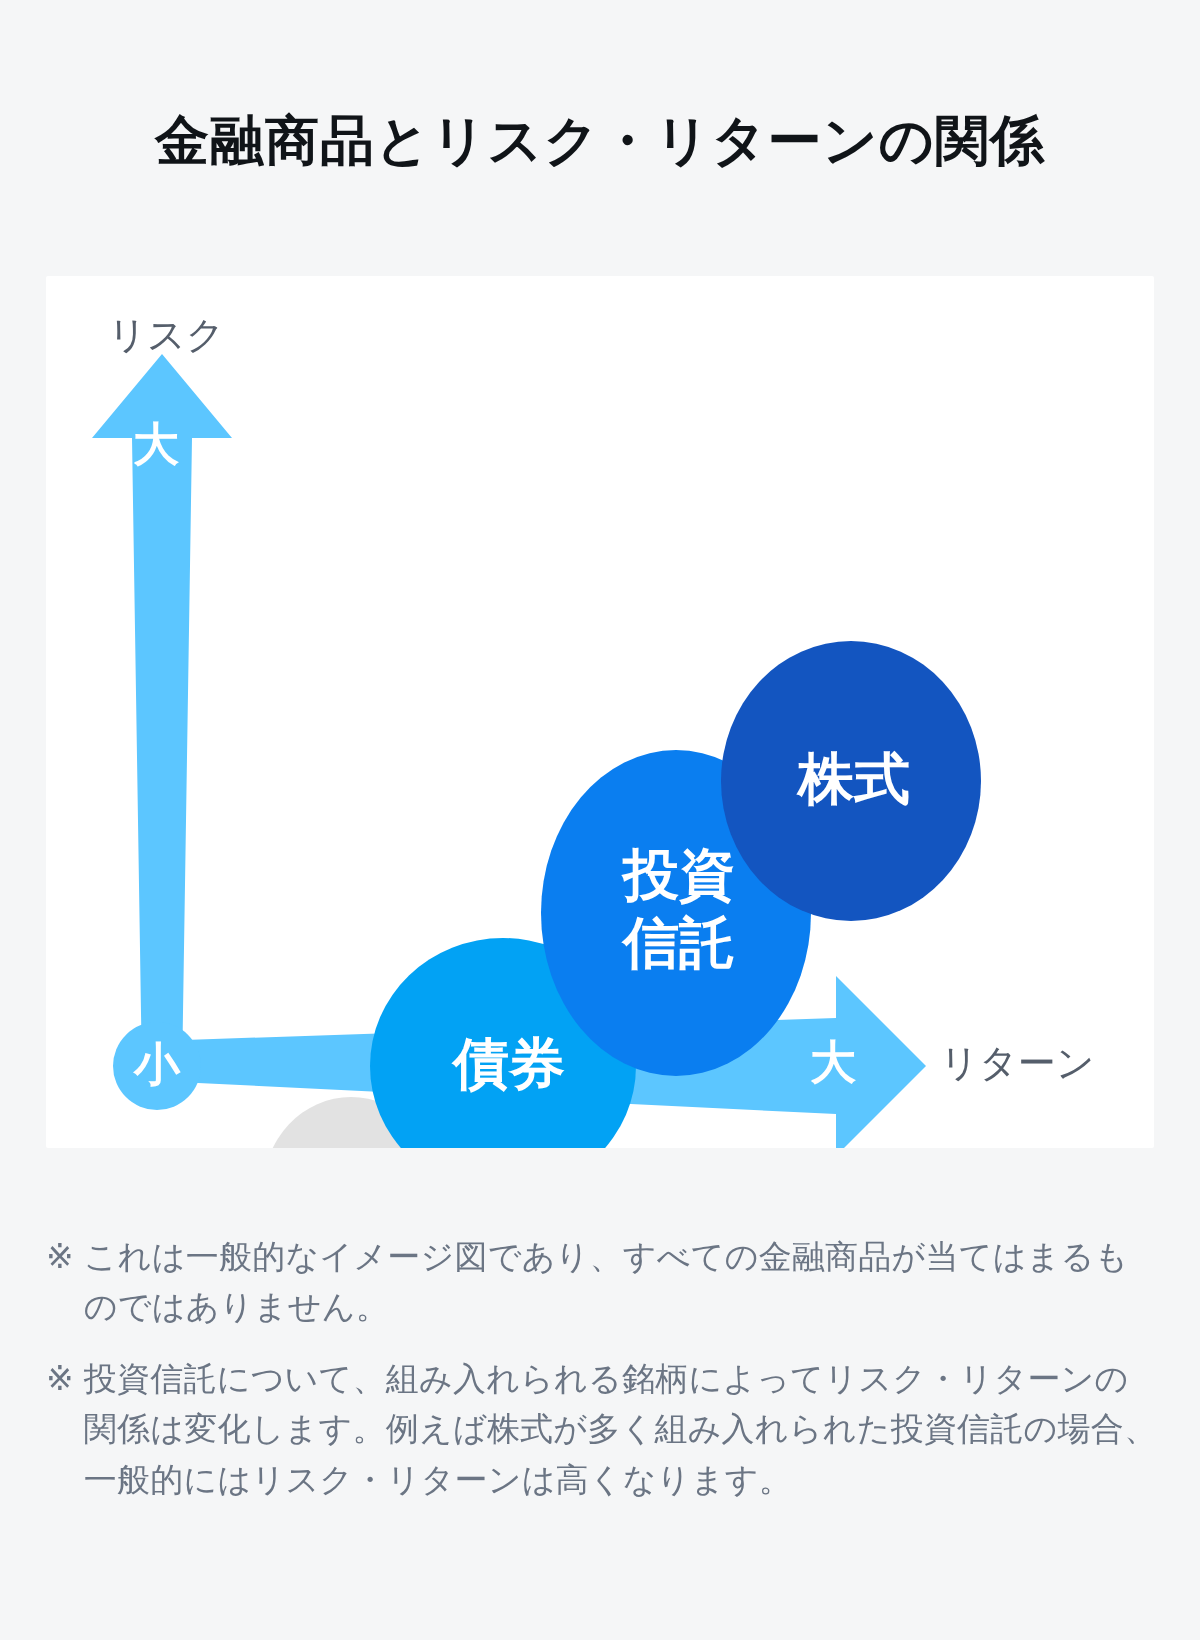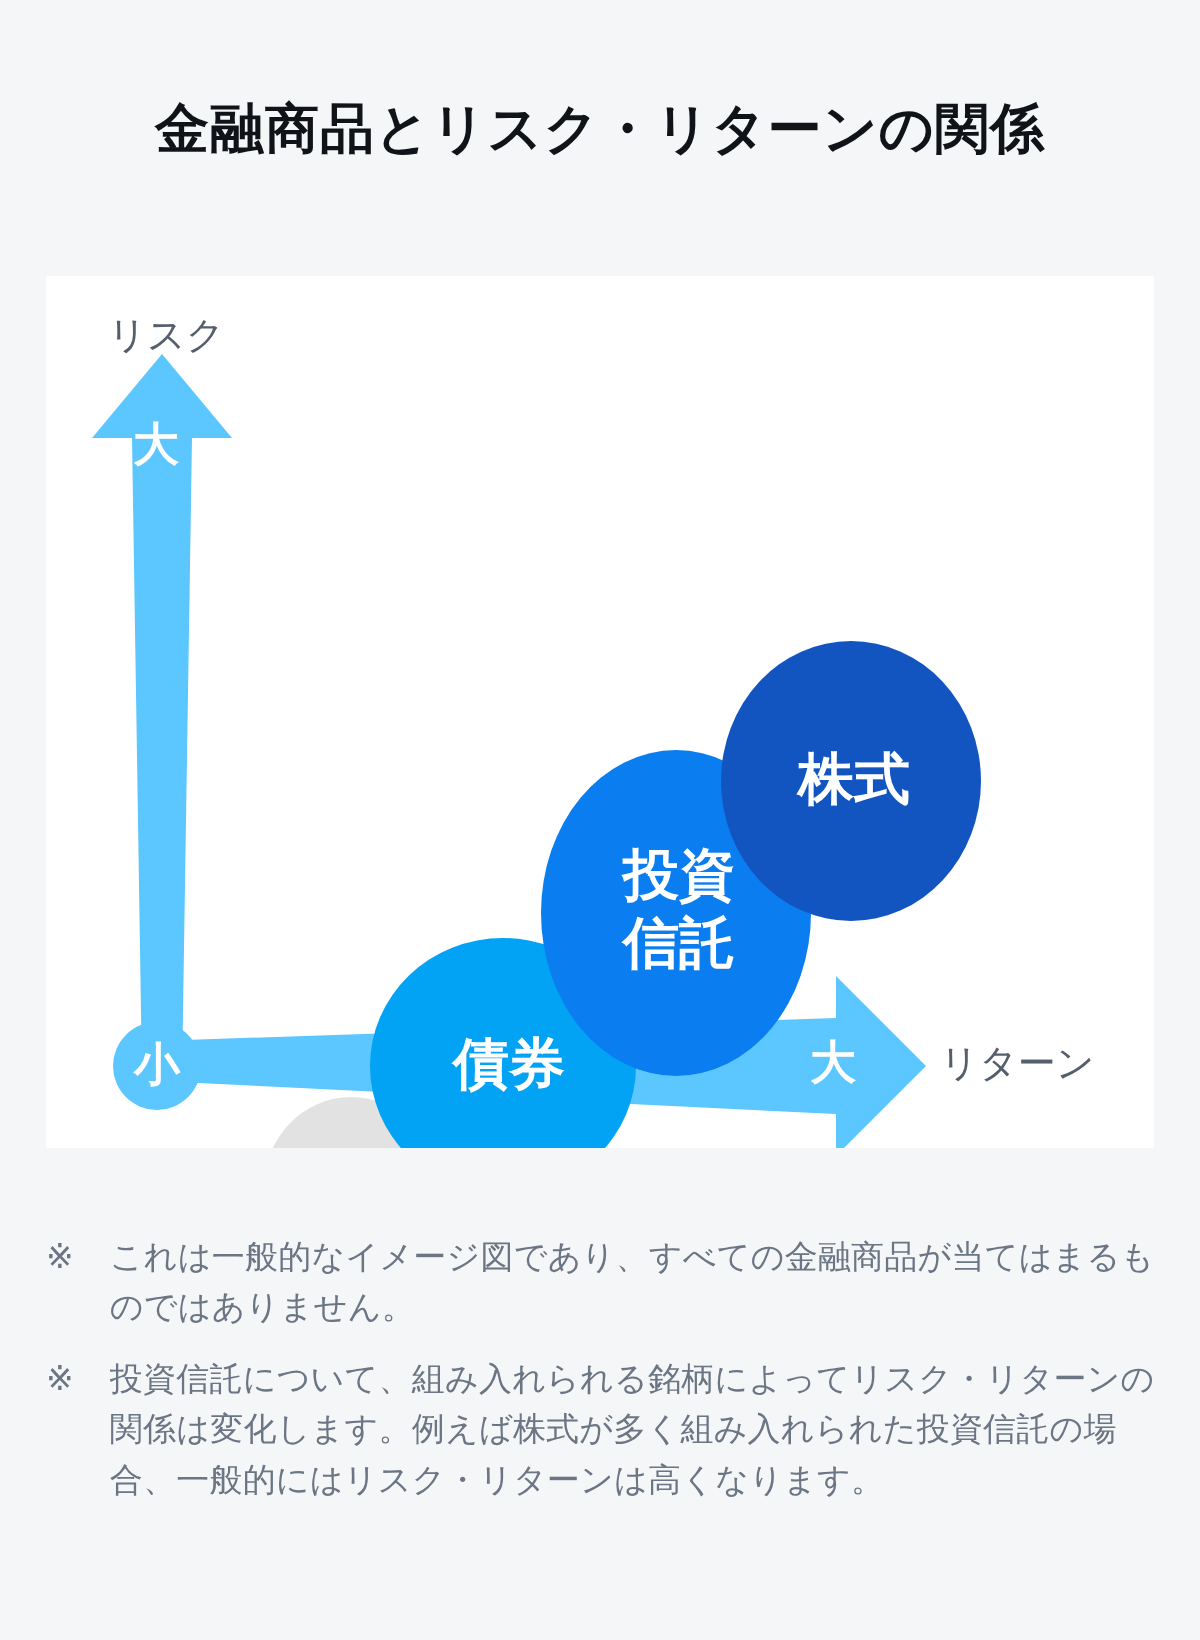"金融商品とリスク・リターンの関係" .page { padding: 0 -> 12px }
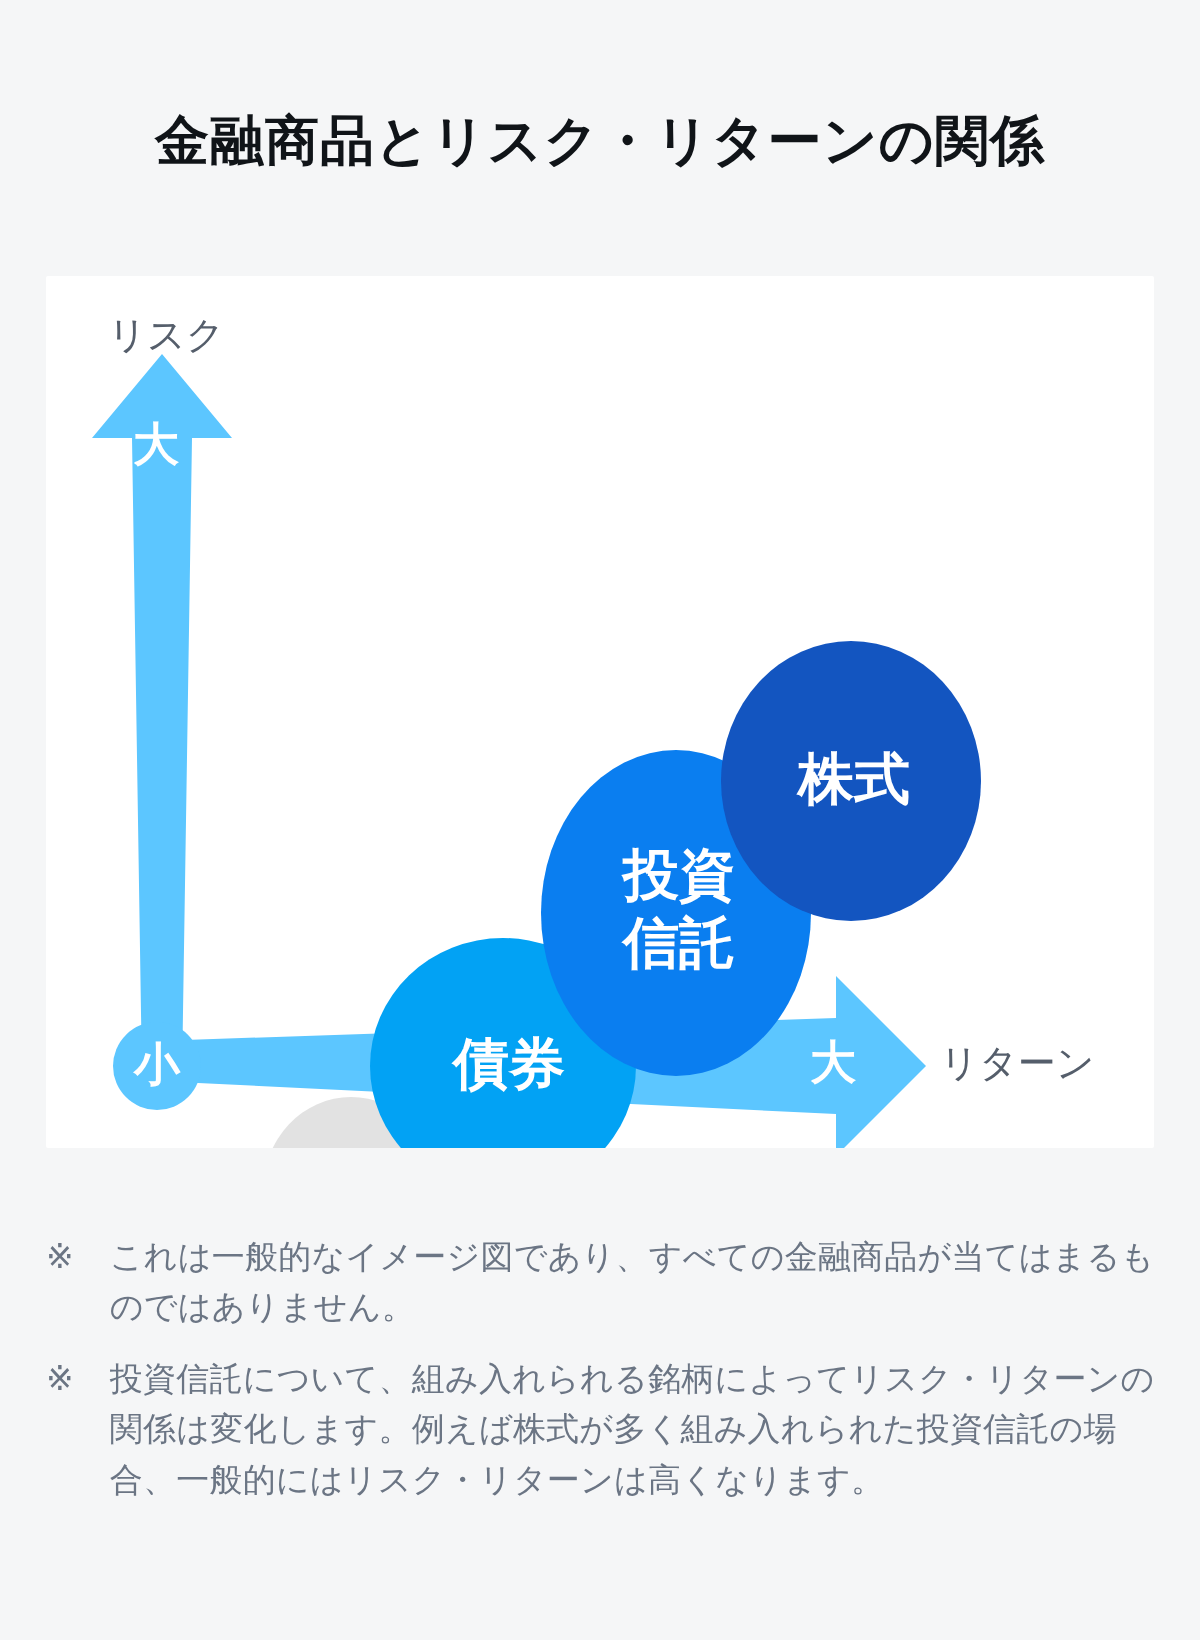"これは一般的なイメージ図であり、すべての金融商品が当てはまるものではありません。" .note-body { margin-left: 26px -> none }
